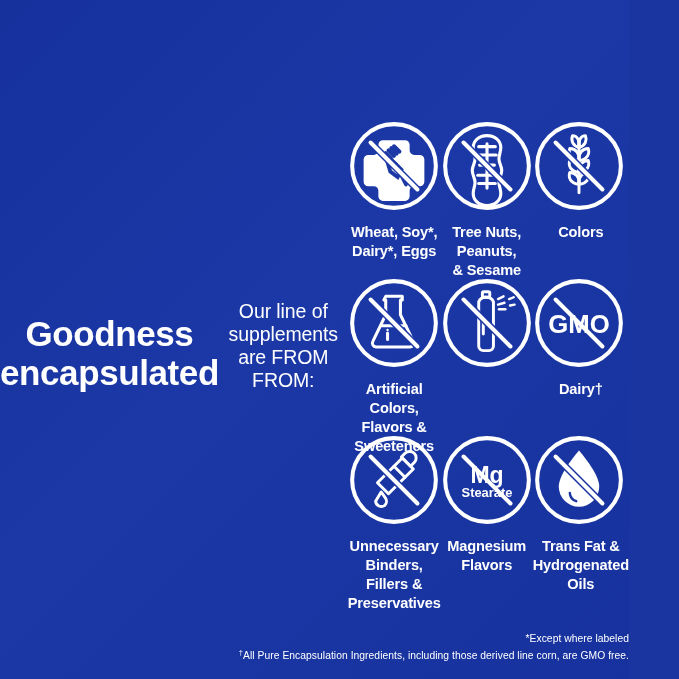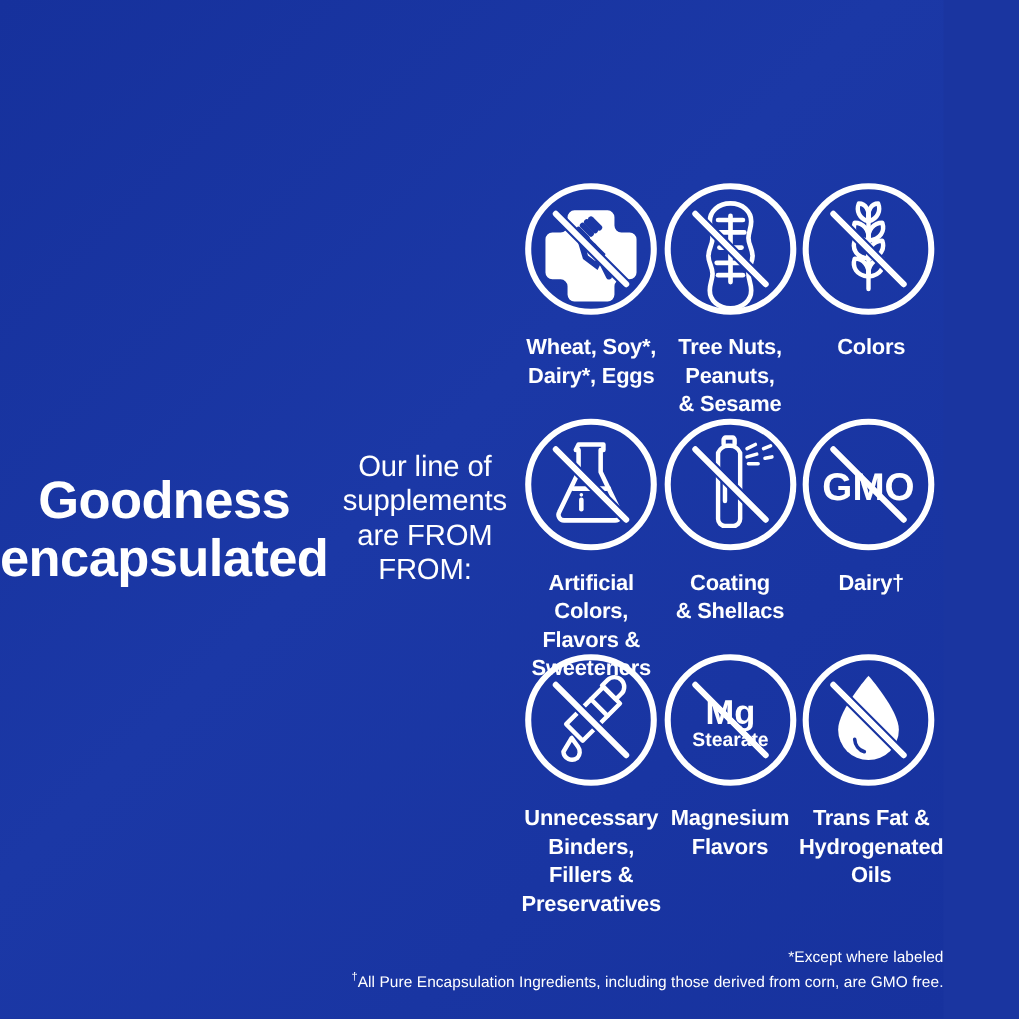"Coating" div.caption { html: <div>Coating &amp; Shellacs</div> -> none }
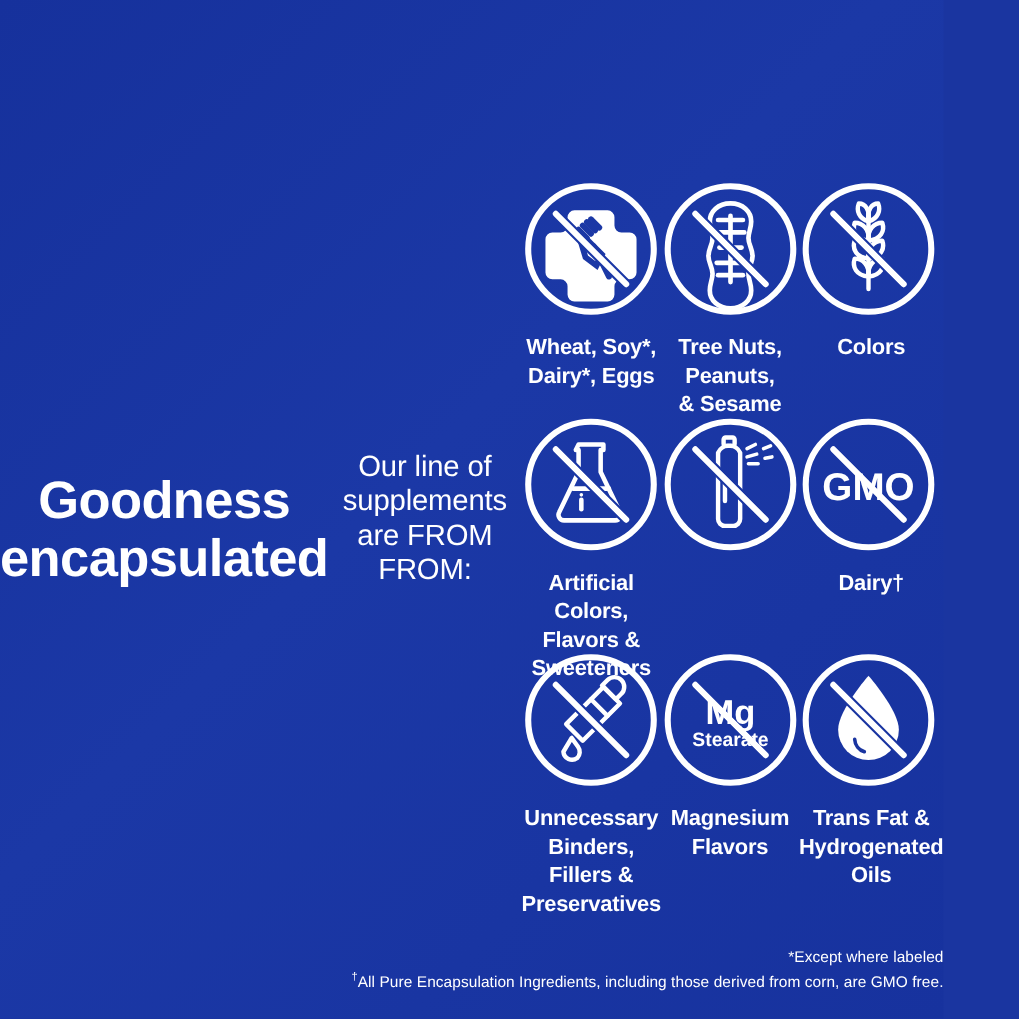"All Pure Encapsulation Ingredients," span { text: from -> line }
